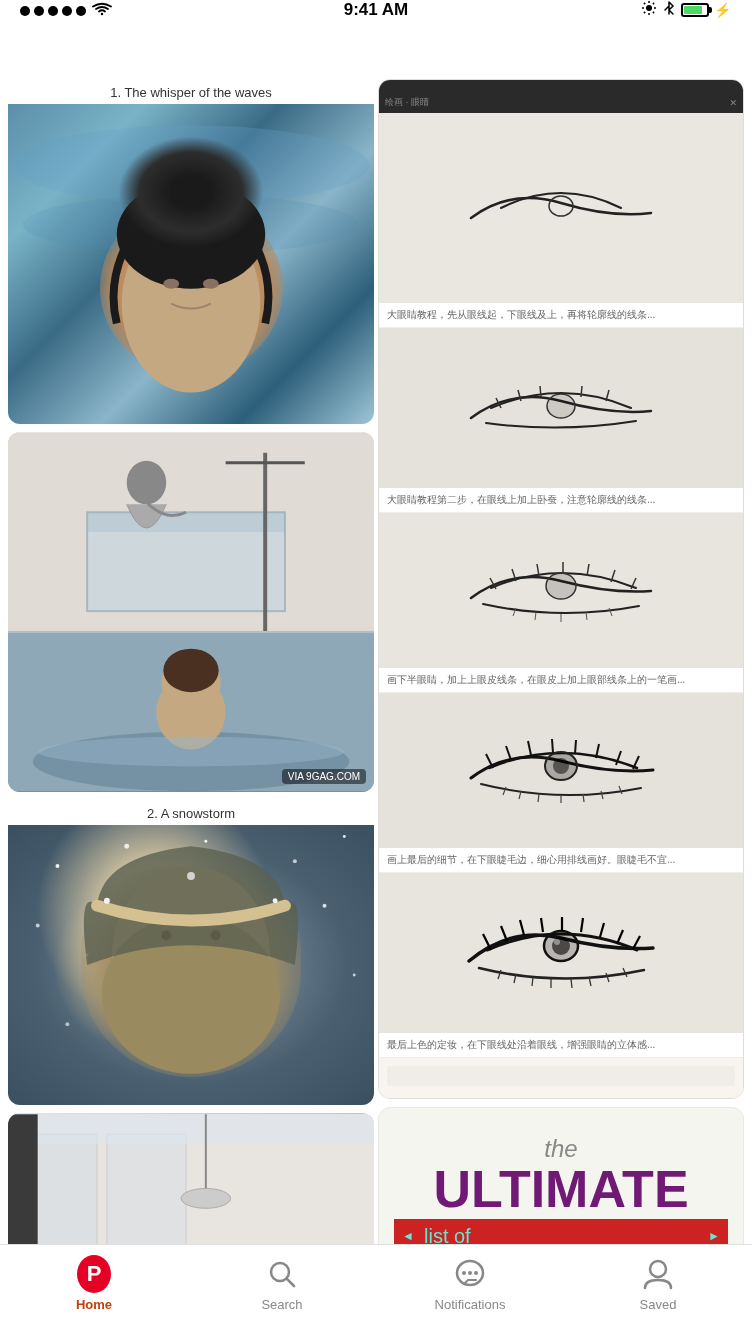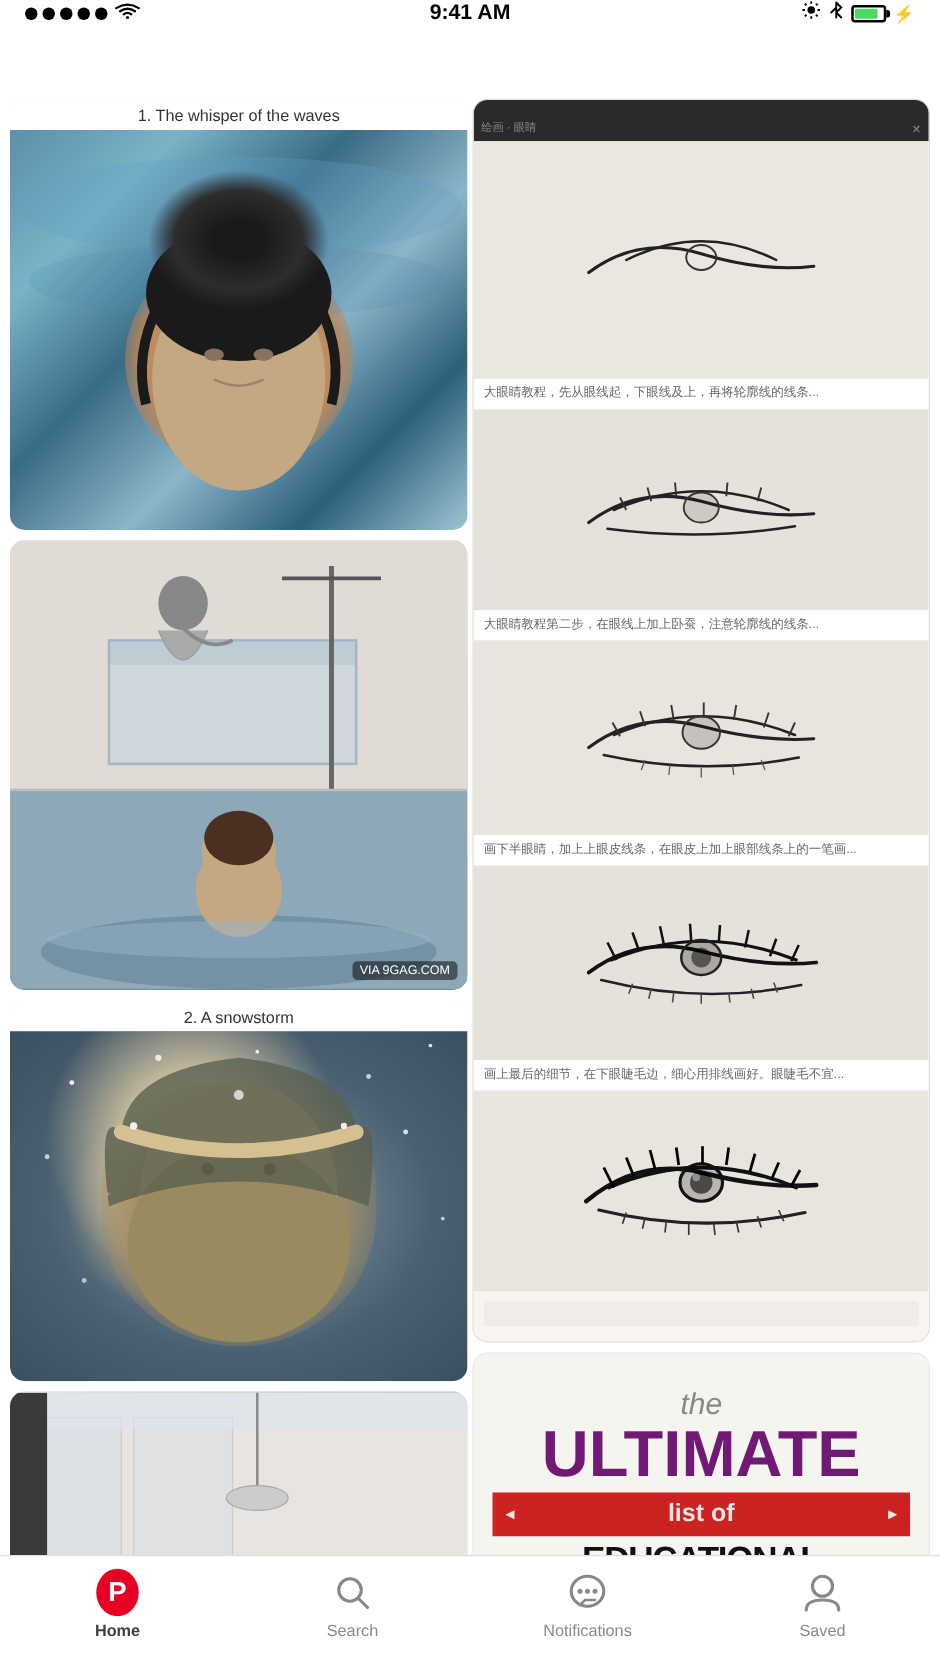"最后上色的定妆，在下眼线处沿着眼线，增强眼睛的立体感..." div.rt-caption { html: none -> <div>最后上色的定妆，在下眼线处沿着眼线，增强眼睛的立体感...</div> }
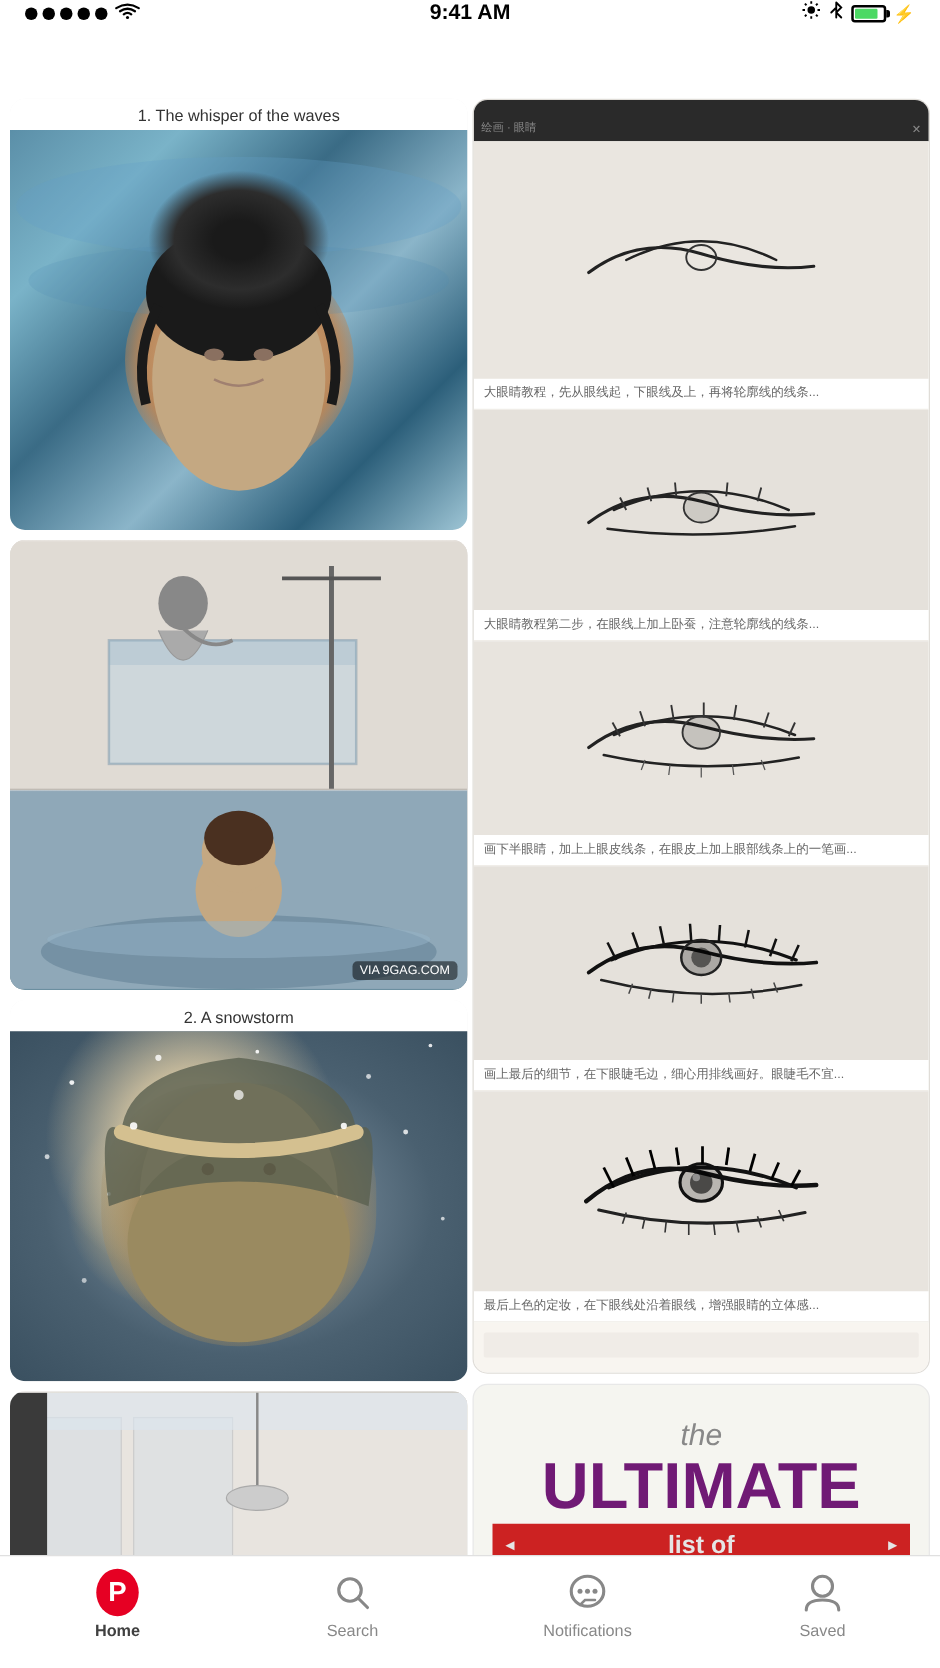"list of" .edu-list-of { color: #e5e5e5 -> #5eead4; font-weight: 700 -> 400; text-align: center -> left }
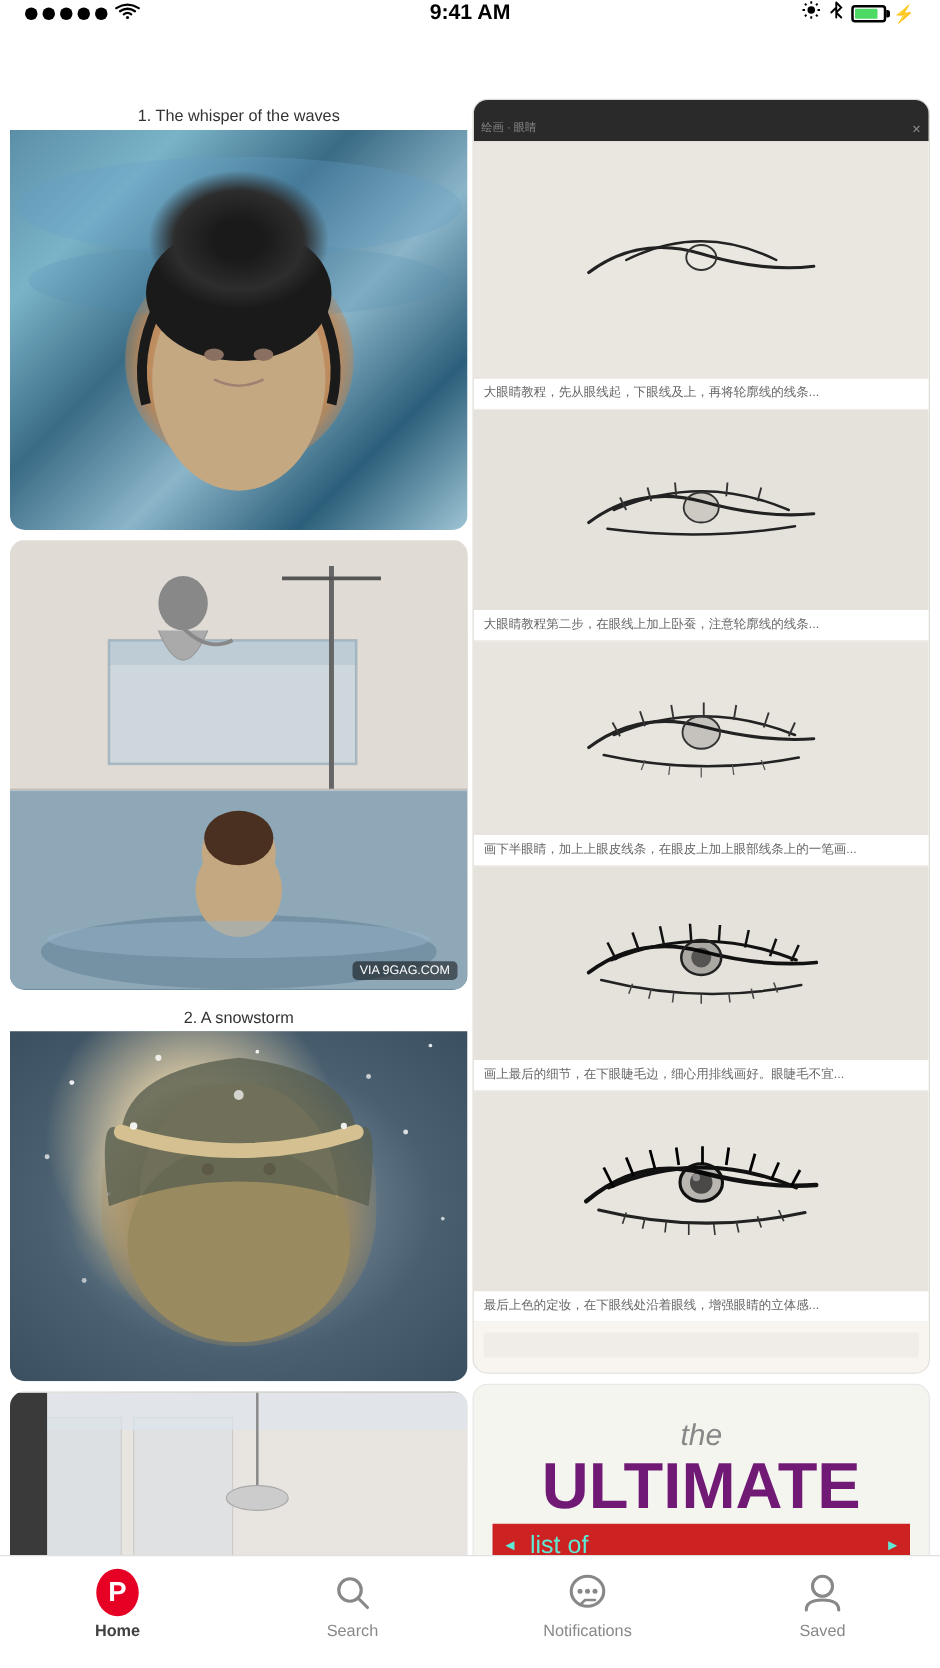"Home" .nav-label.active { color: #404040 -> #c2410c }
